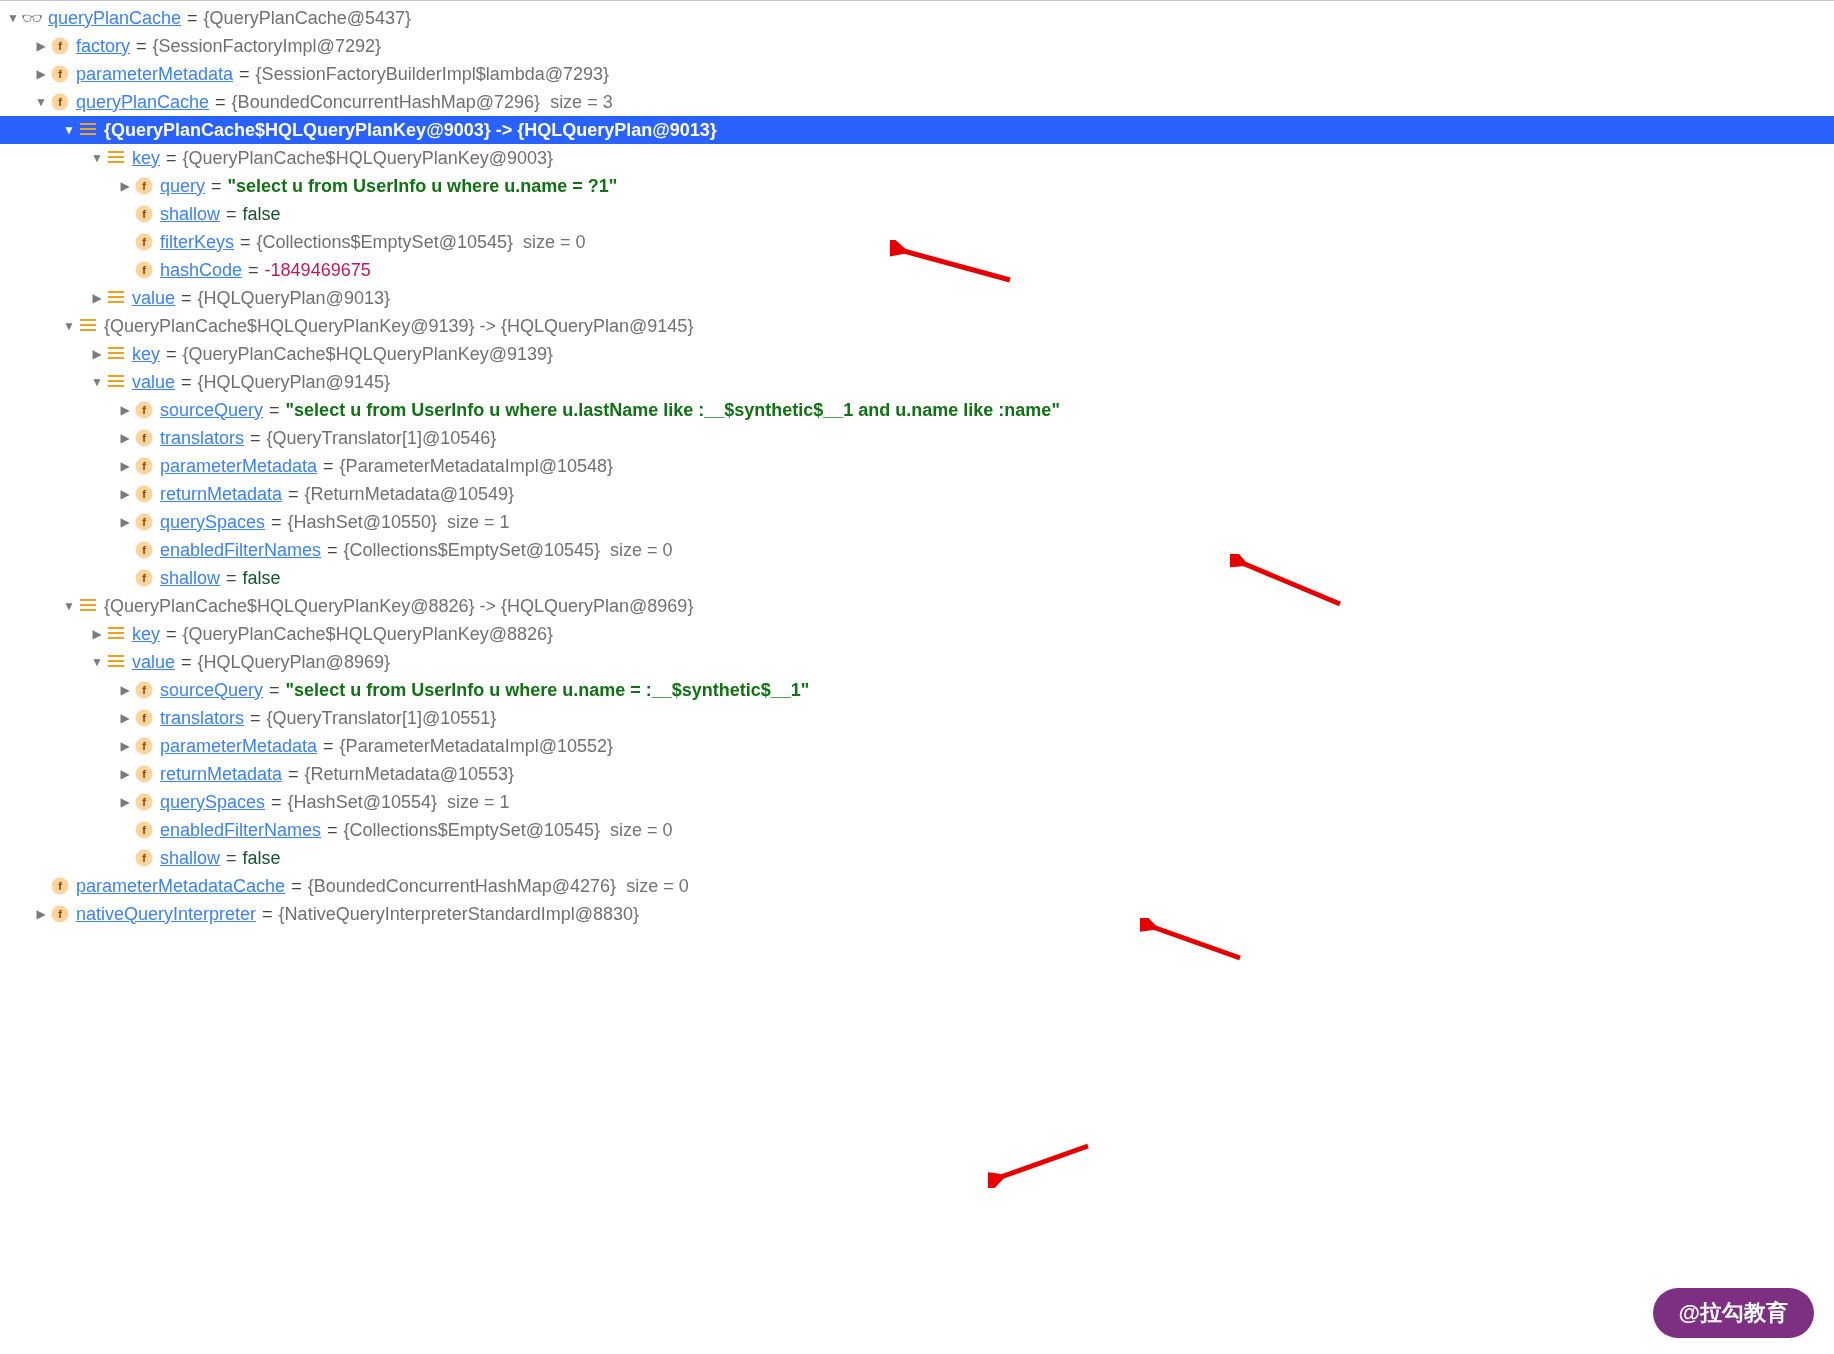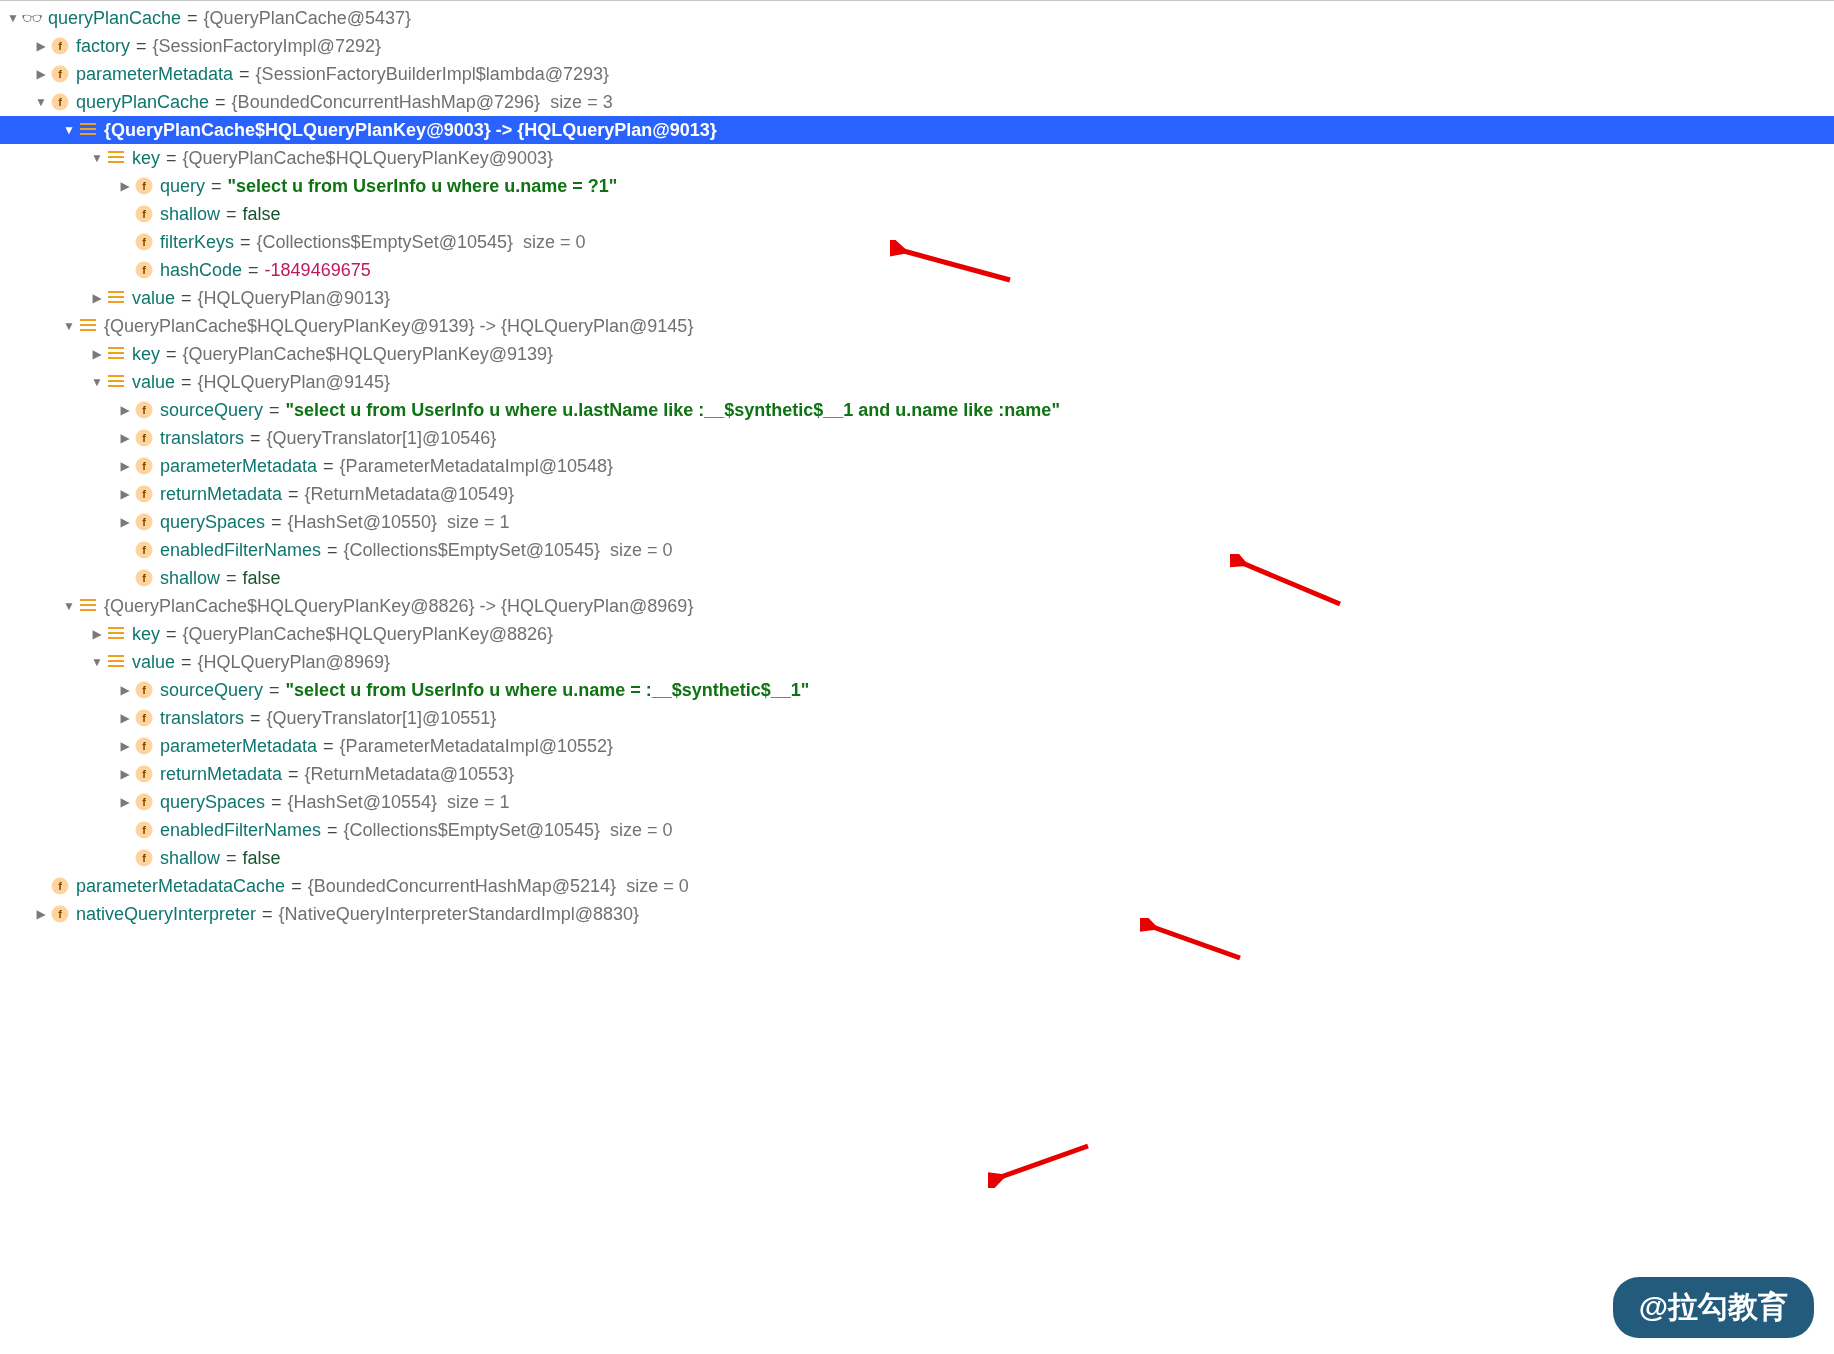"queryPlanCache" .name { color: #0f766e -> #3b82f6; text-decoration: none -> underline }
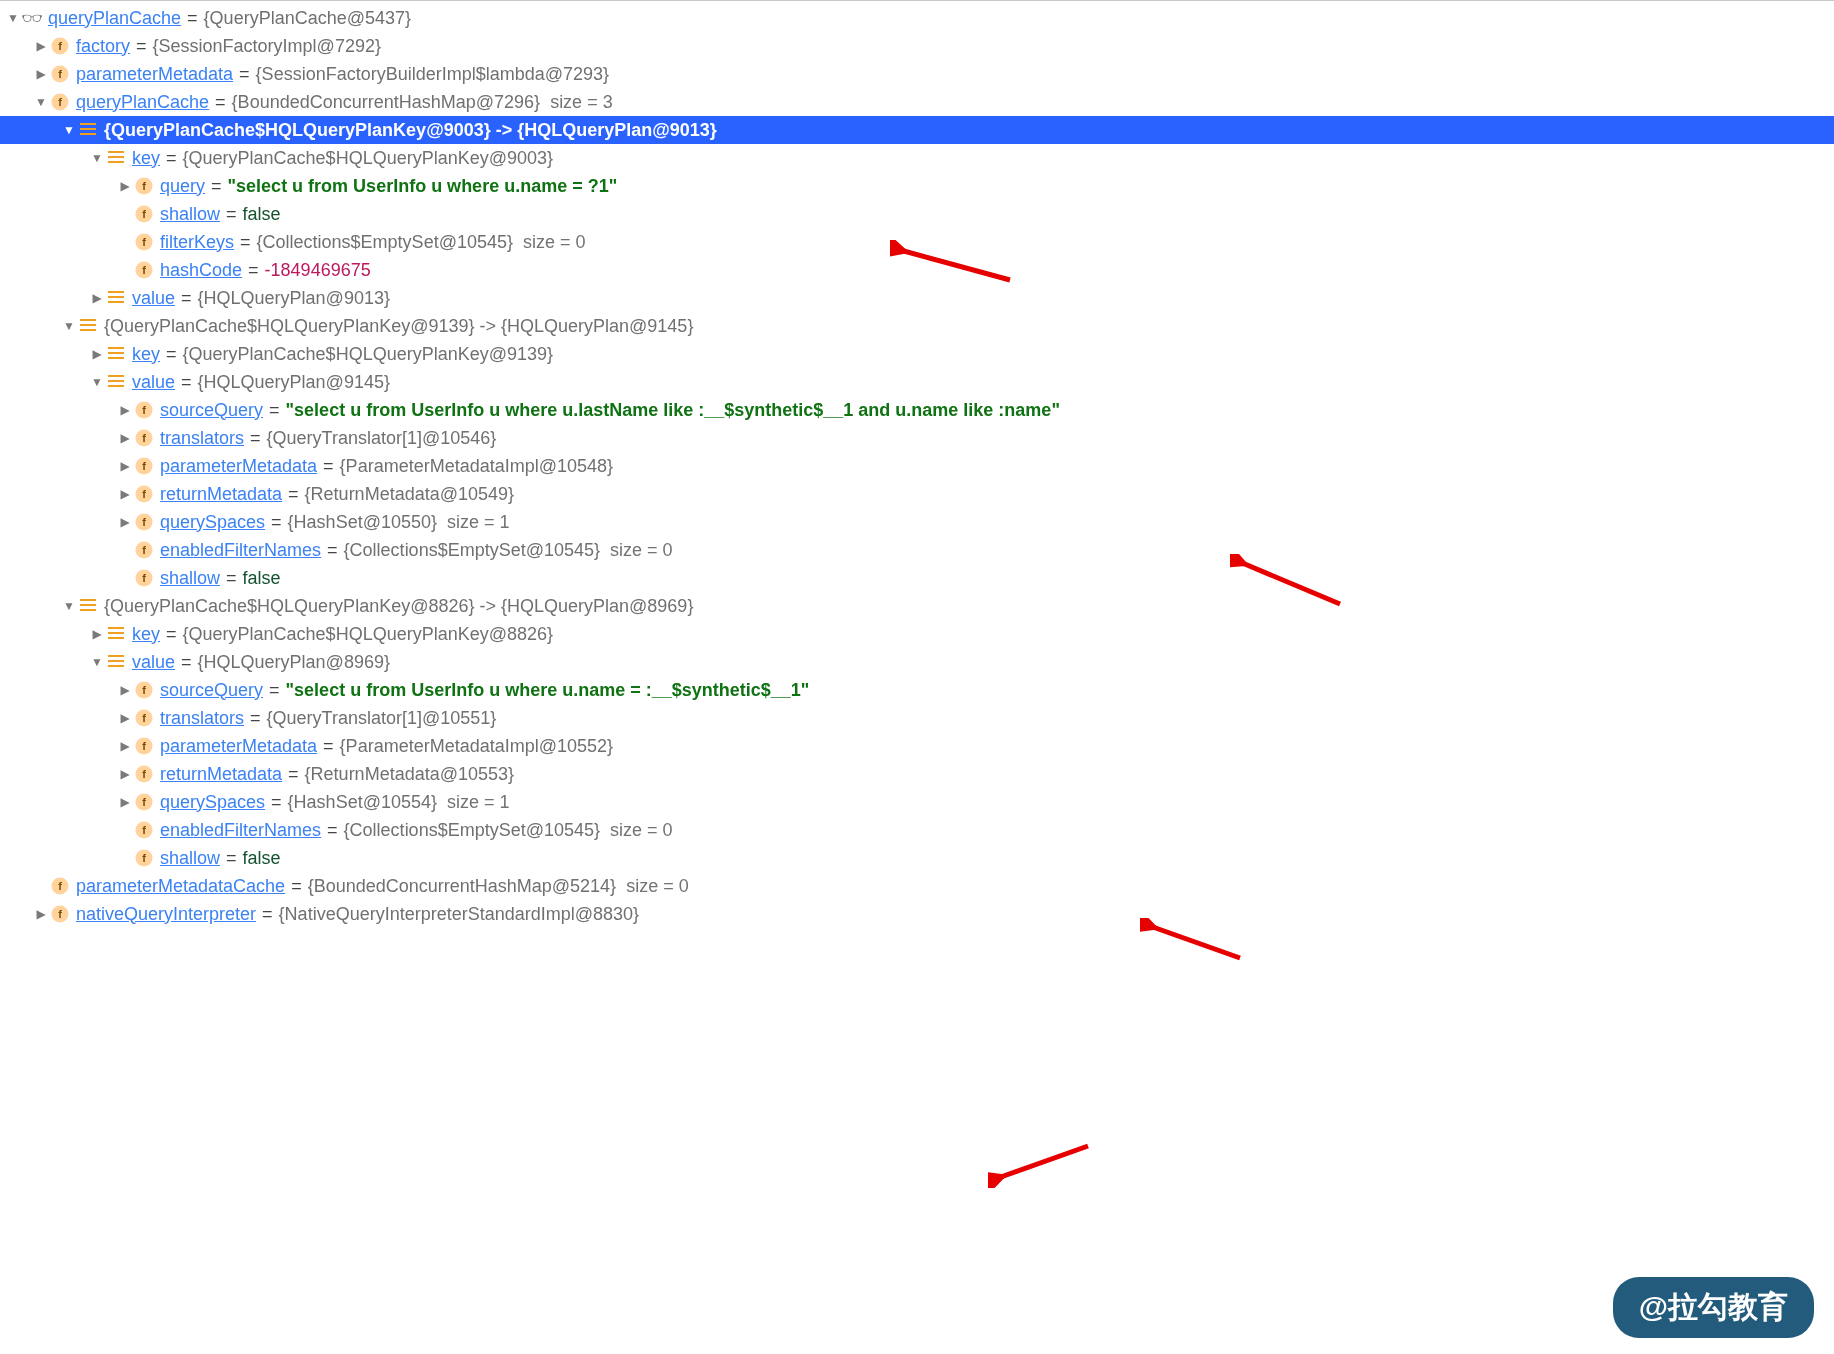"{BoundedConcurrentHashMap@5214}" span.val { text: BoundedConcurrentHashMap@5214 -> BoundedConcurrentHashMap@4276 }
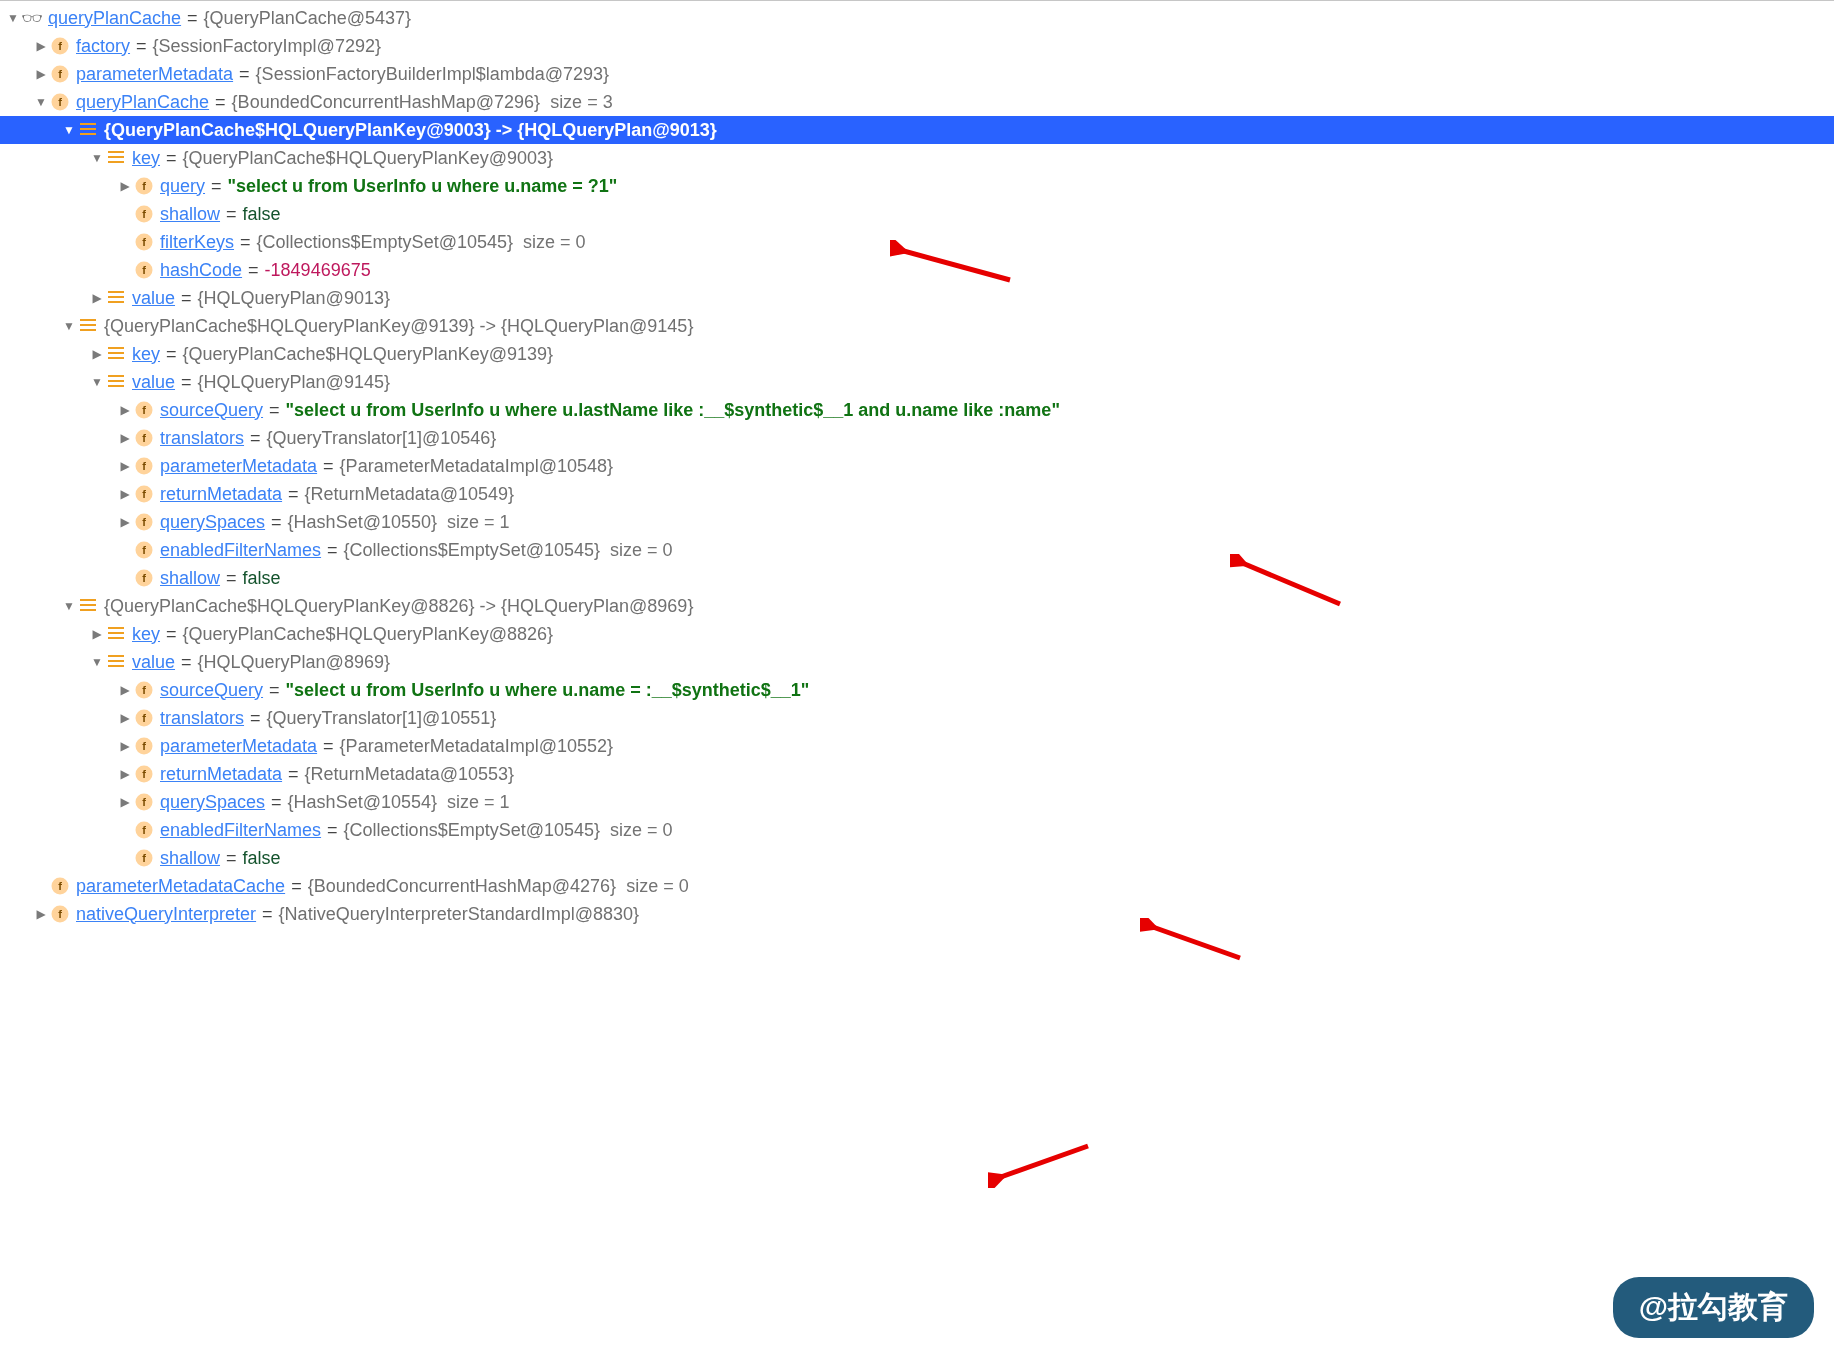"@拉勾教育" .watermark { background: #0c4a6e -> #701a75; font-size: 30px -> 22px }
